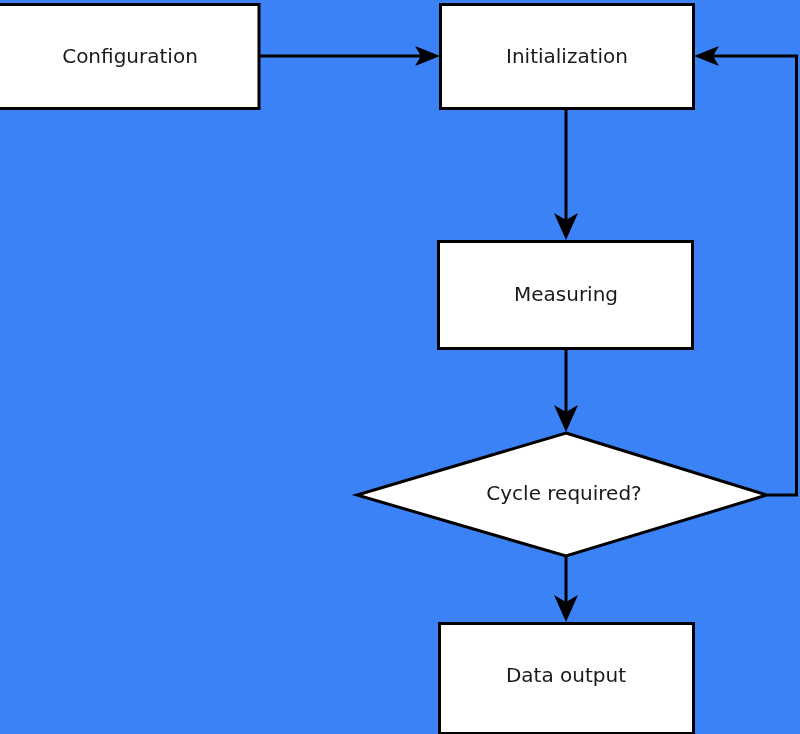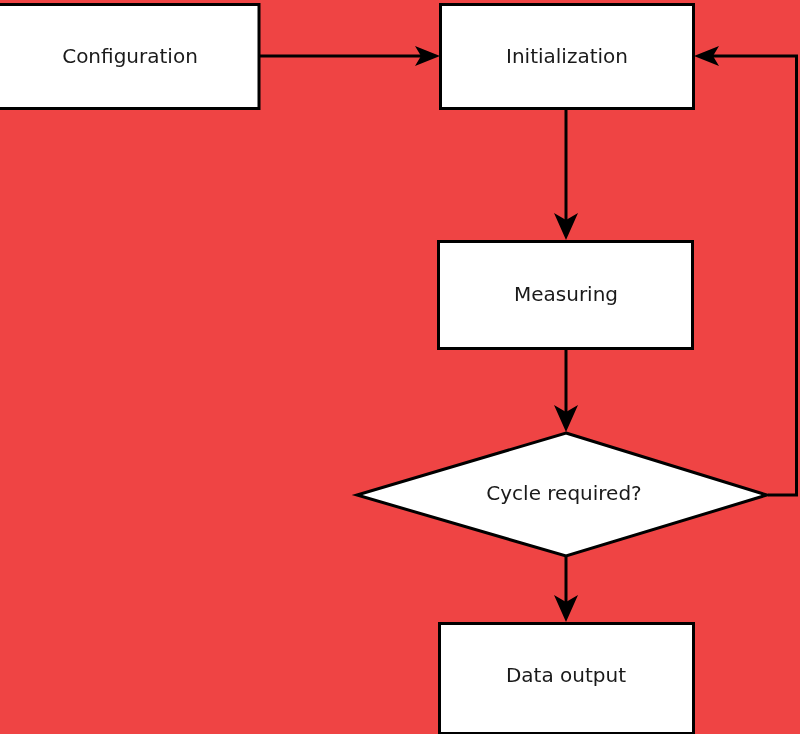"Configuration" #canvas { background: #ef4444 -> #3b82f6 }
